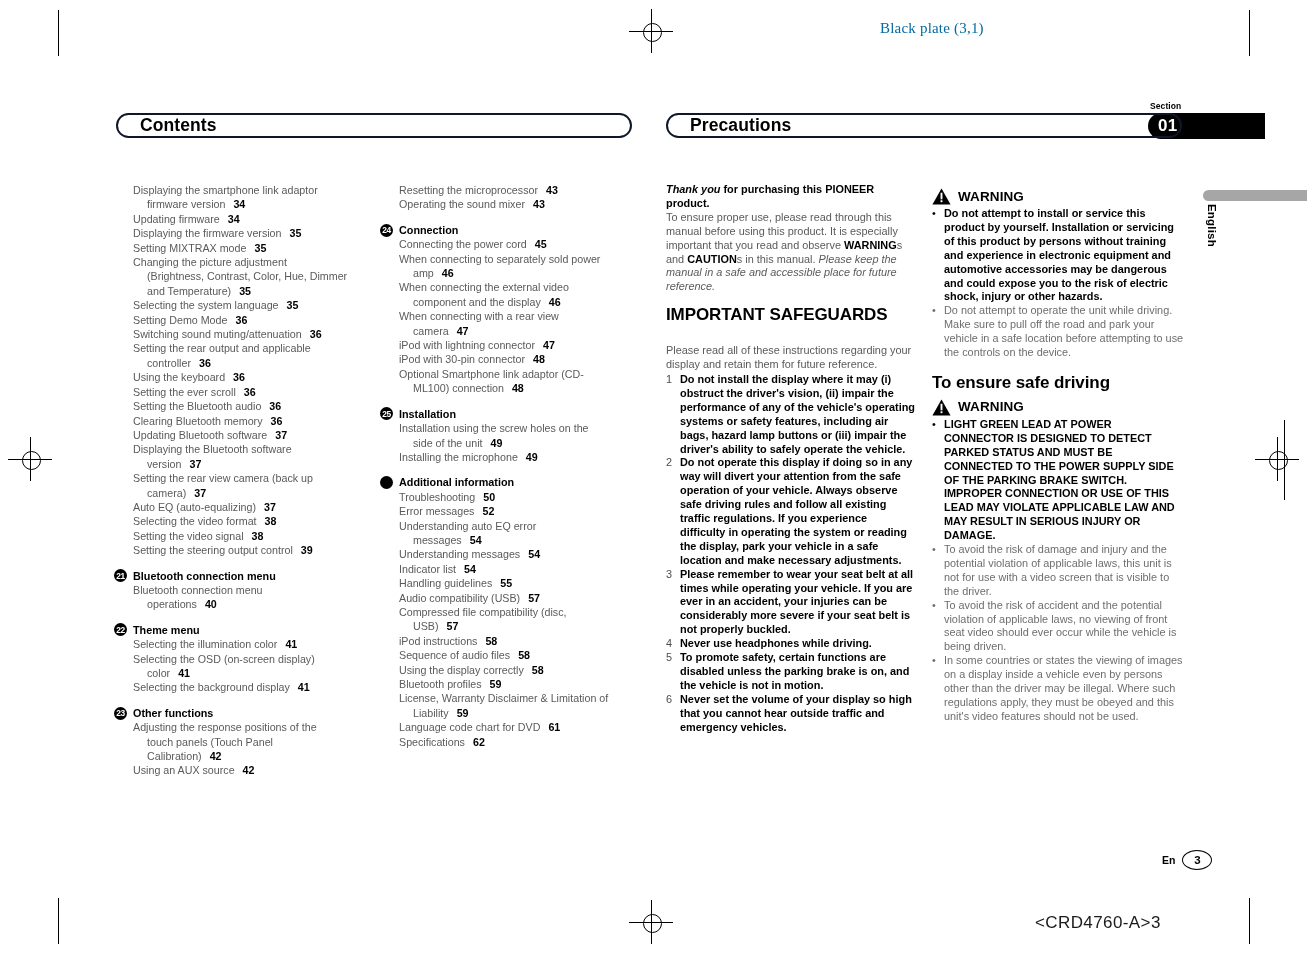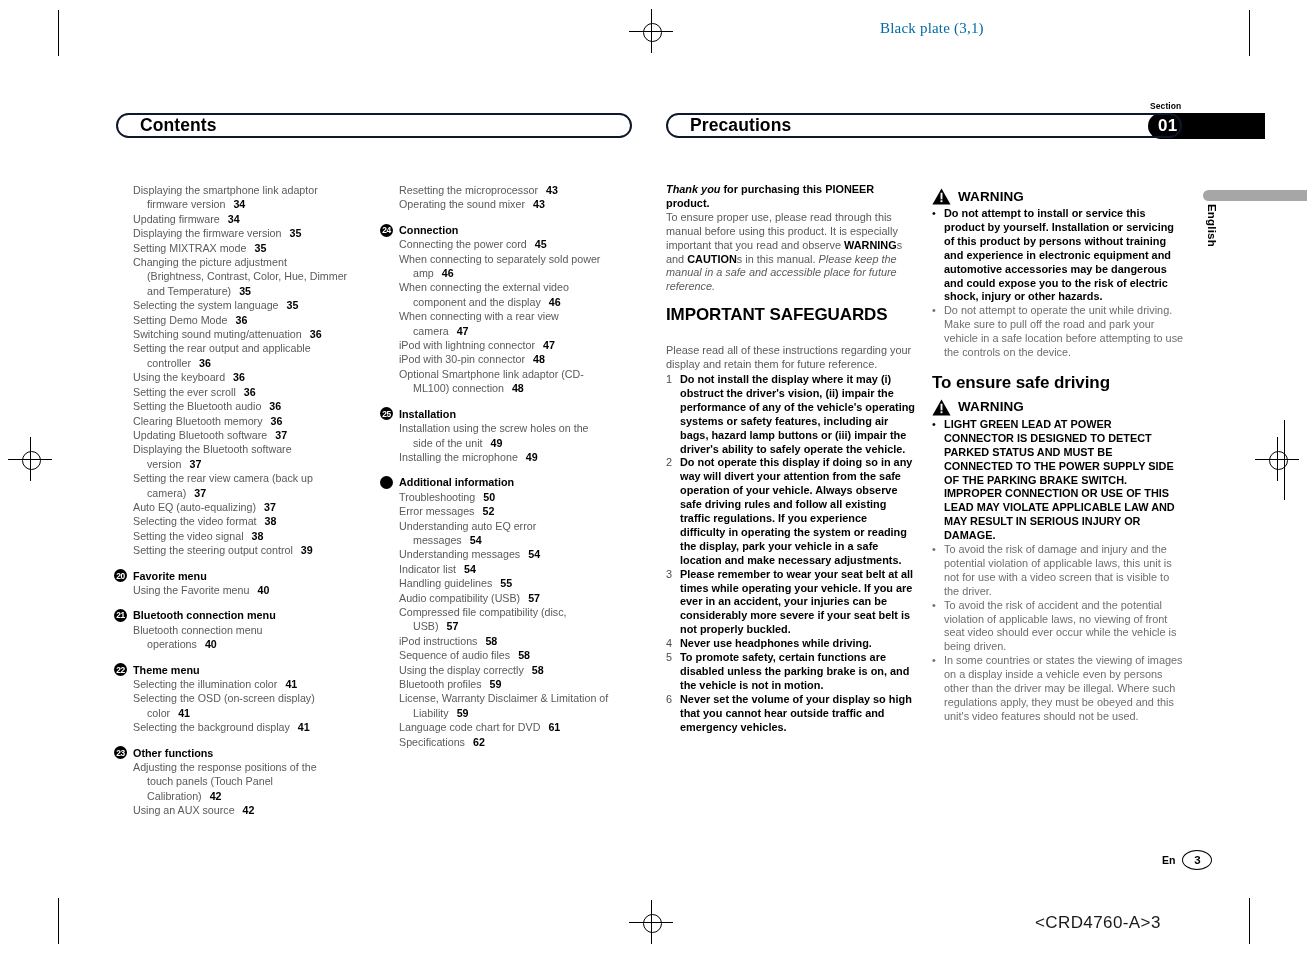"20" div.toc-group { html: <div> <div> <span>20</span> <span>Favorite menu</span> </div> <div><span>Using the Favorite menu</span><span>40</span></div> </div> -> none }
